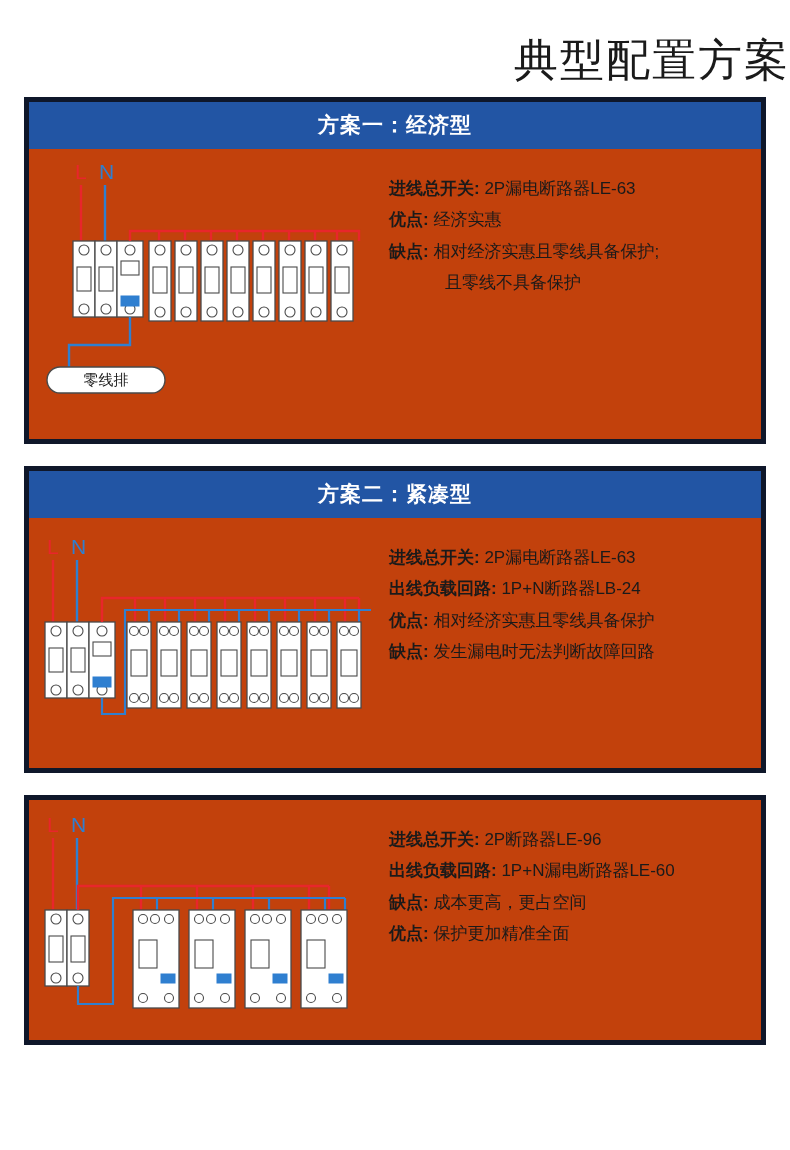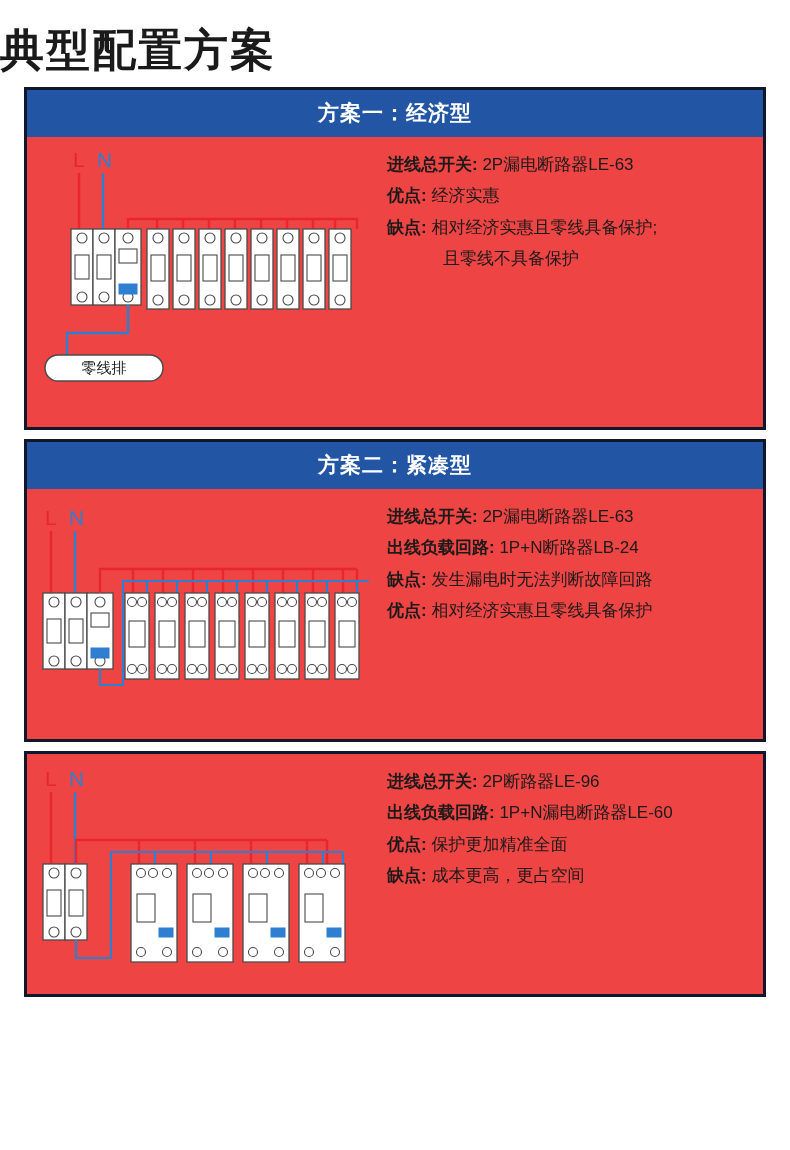"典型配置方案" .page-title { font-weight: bold -> normal; padding-top: 24px -> 34px; text-align: left -> right }
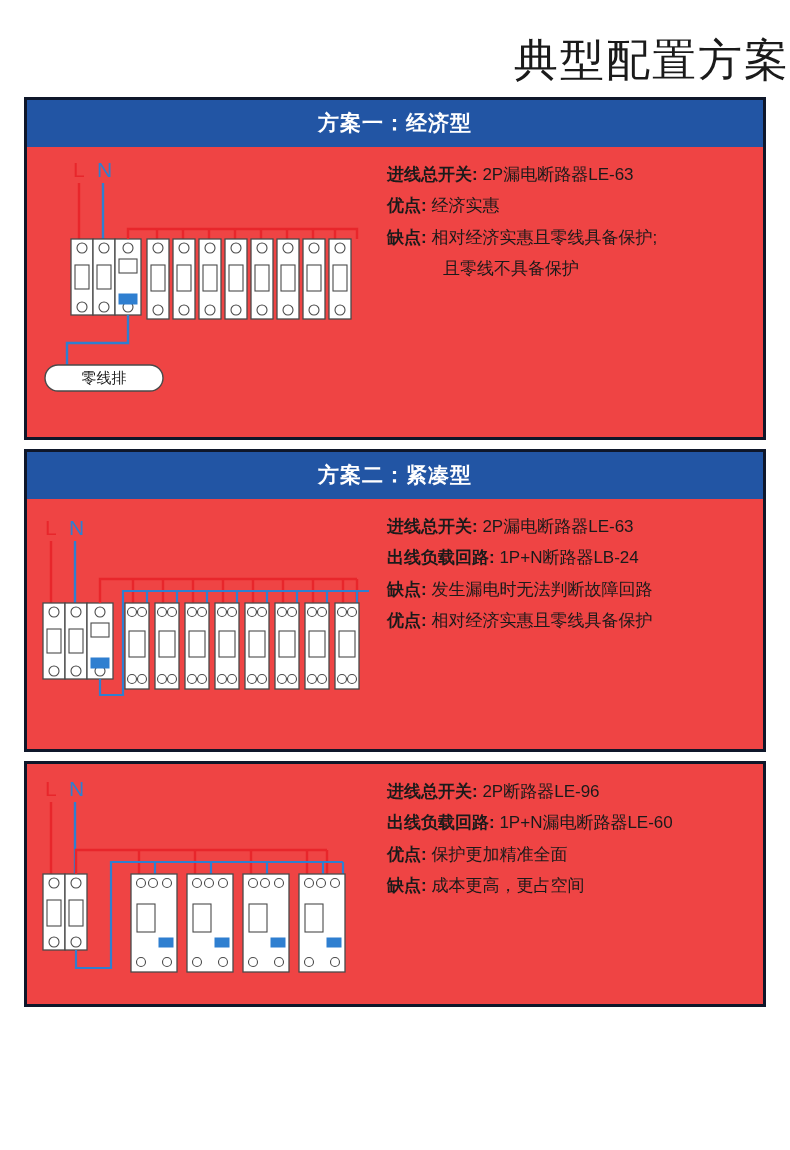"方案一：经济型" .card { background: #ef4444 -> #c2410c; border: 3px solid #0f172a -> 5px solid #0f172a; margin: 0 24px 9px 24px -> 0 24px 22px 24px }
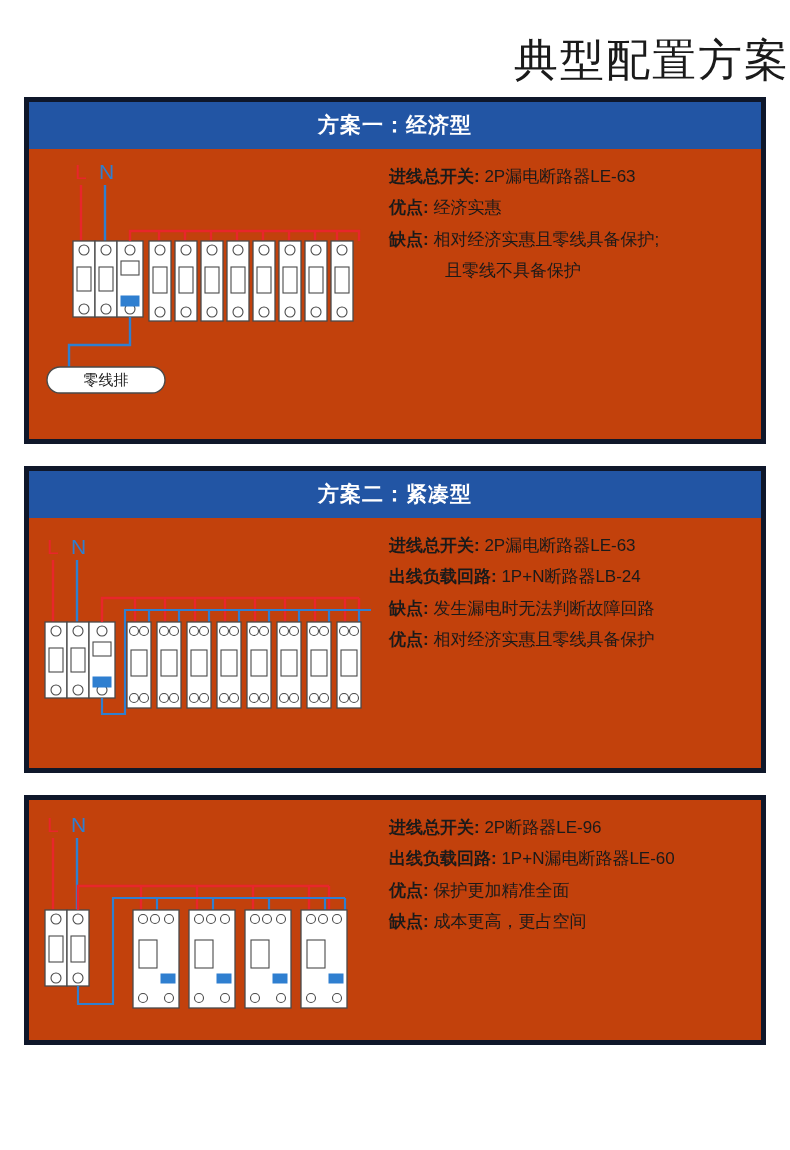"进线总开关: 2P漏电断路器LE-63" .spec-col { padding-top: 12px -> 24px }
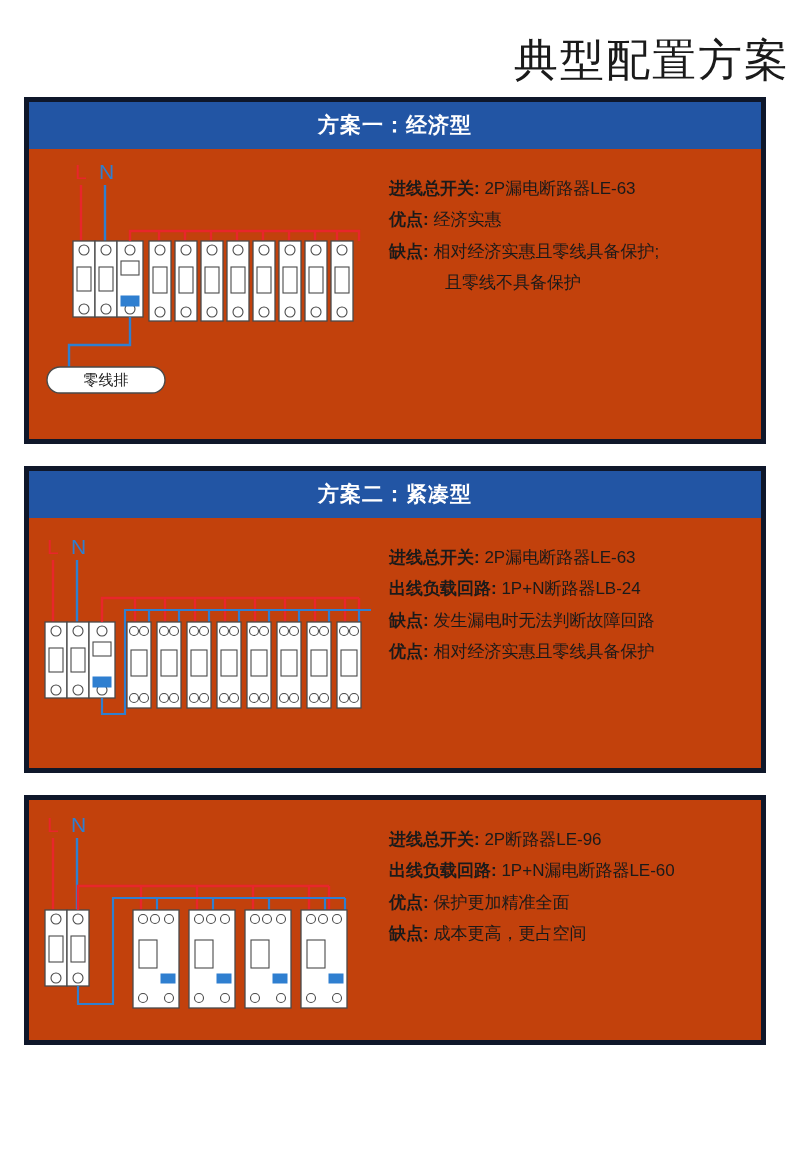"缺点: 发生漏电时无法判断故障回路" div.spec-line { order: before "优点: 相对经济实惠且零线具备保护" -> after "优点: 相对经济实惠且零线具备保护" }
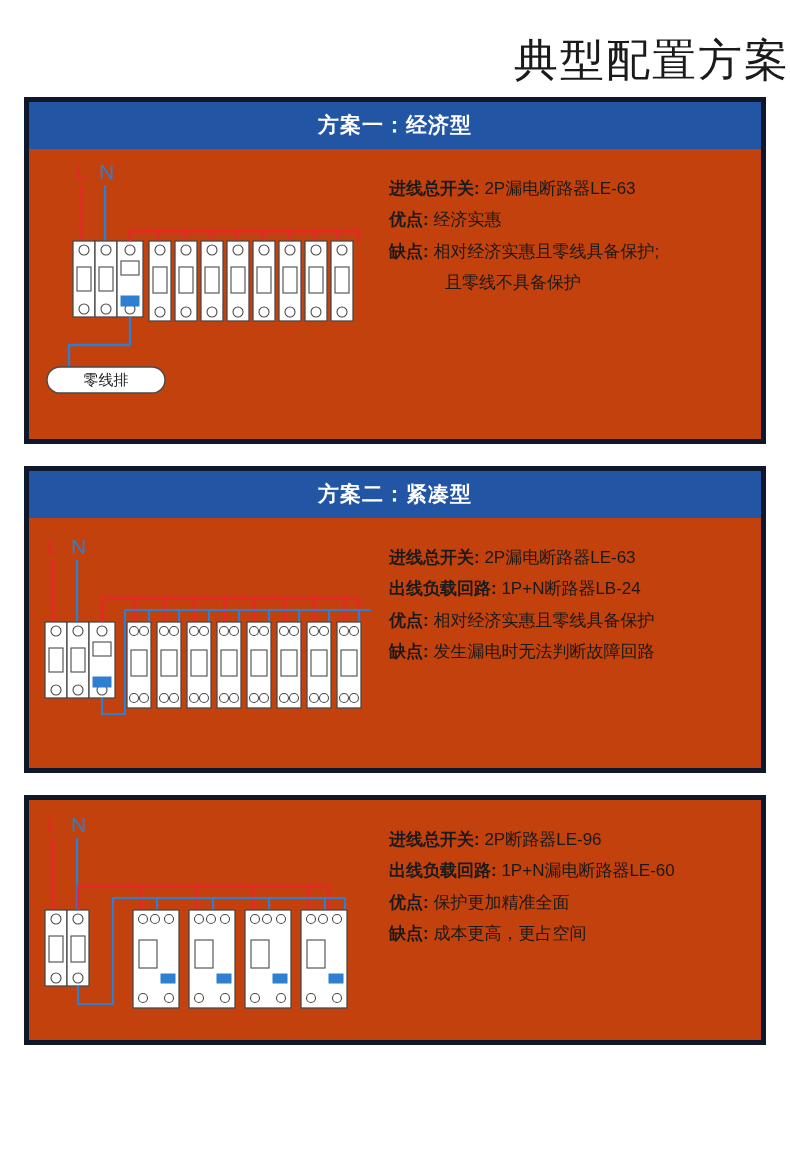"优点: 保护更加精准全面" div.spec-line { order: before "缺点: 成本更高，更占空间" -> after "缺点: 成本更高，更占空间" }
